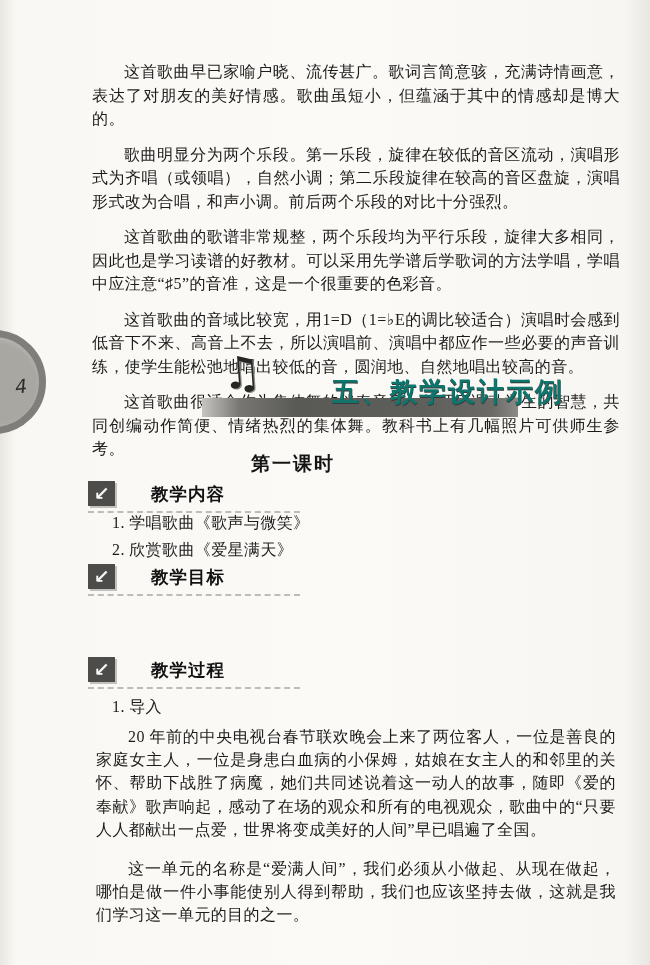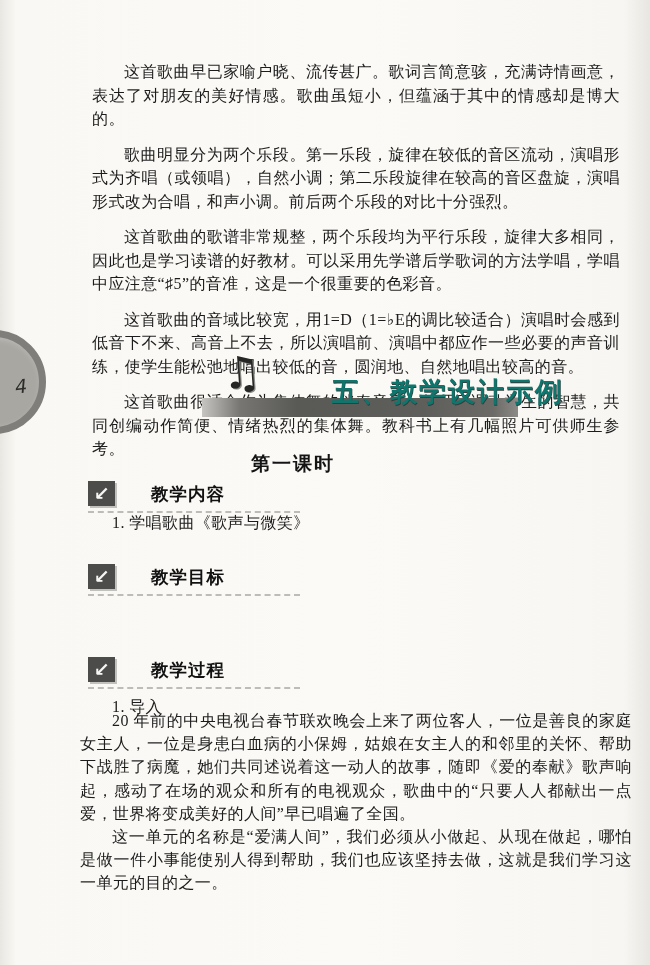"2. 欣赏歌曲《爱星满天》" div.li { html: none -> <div>2. 欣赏歌曲《爱星满天》</div> }
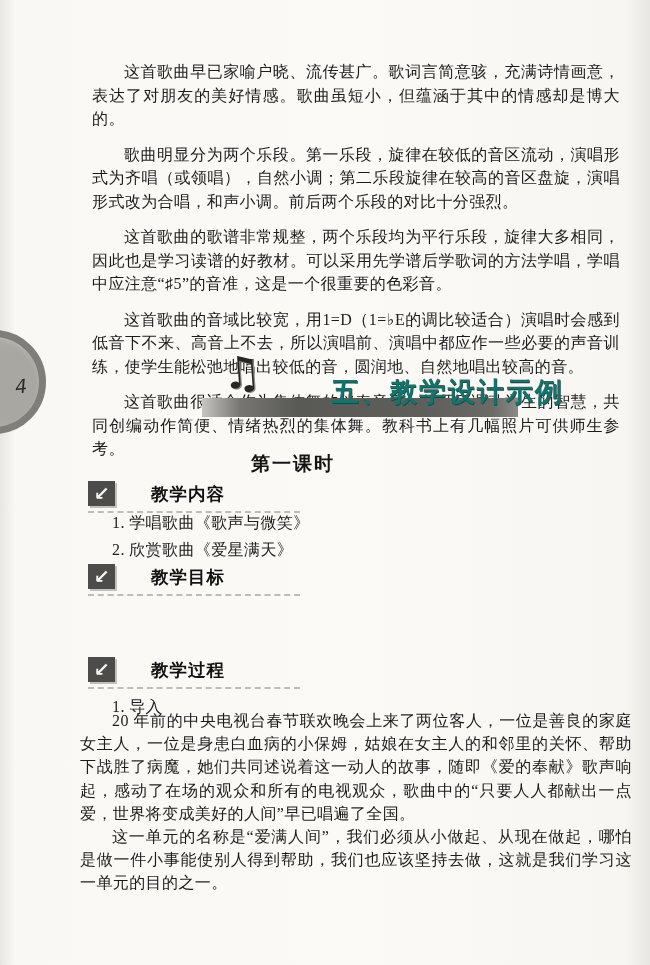"20" .sec-paras p { margin: 0 -> 16px }
